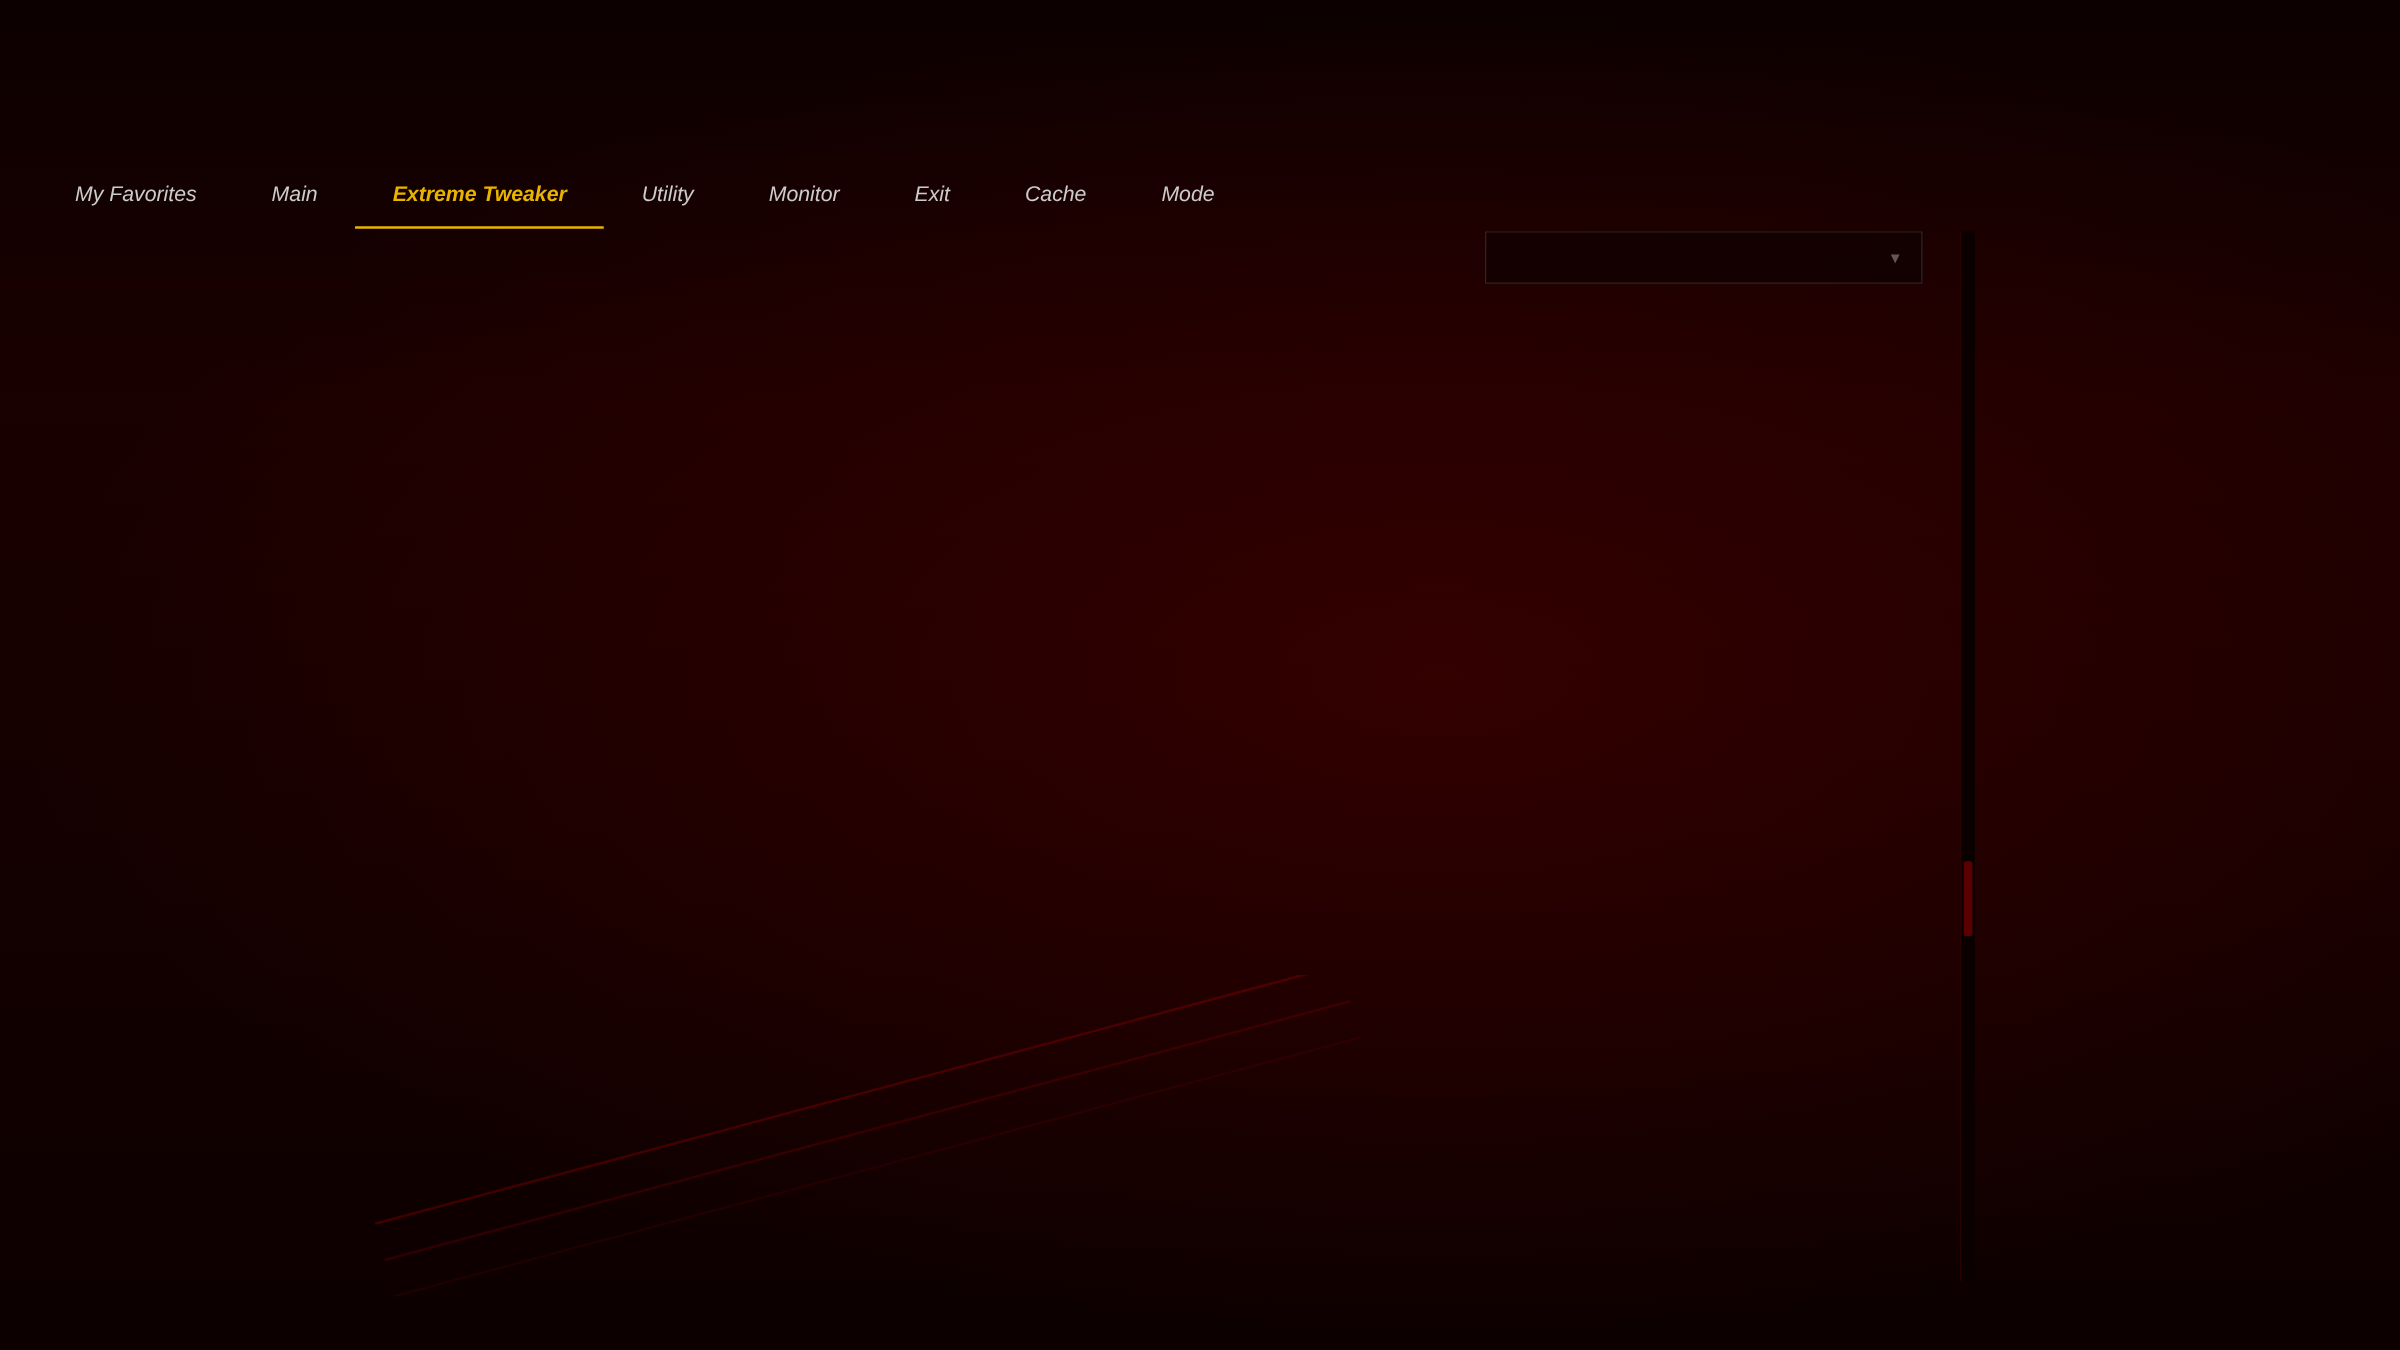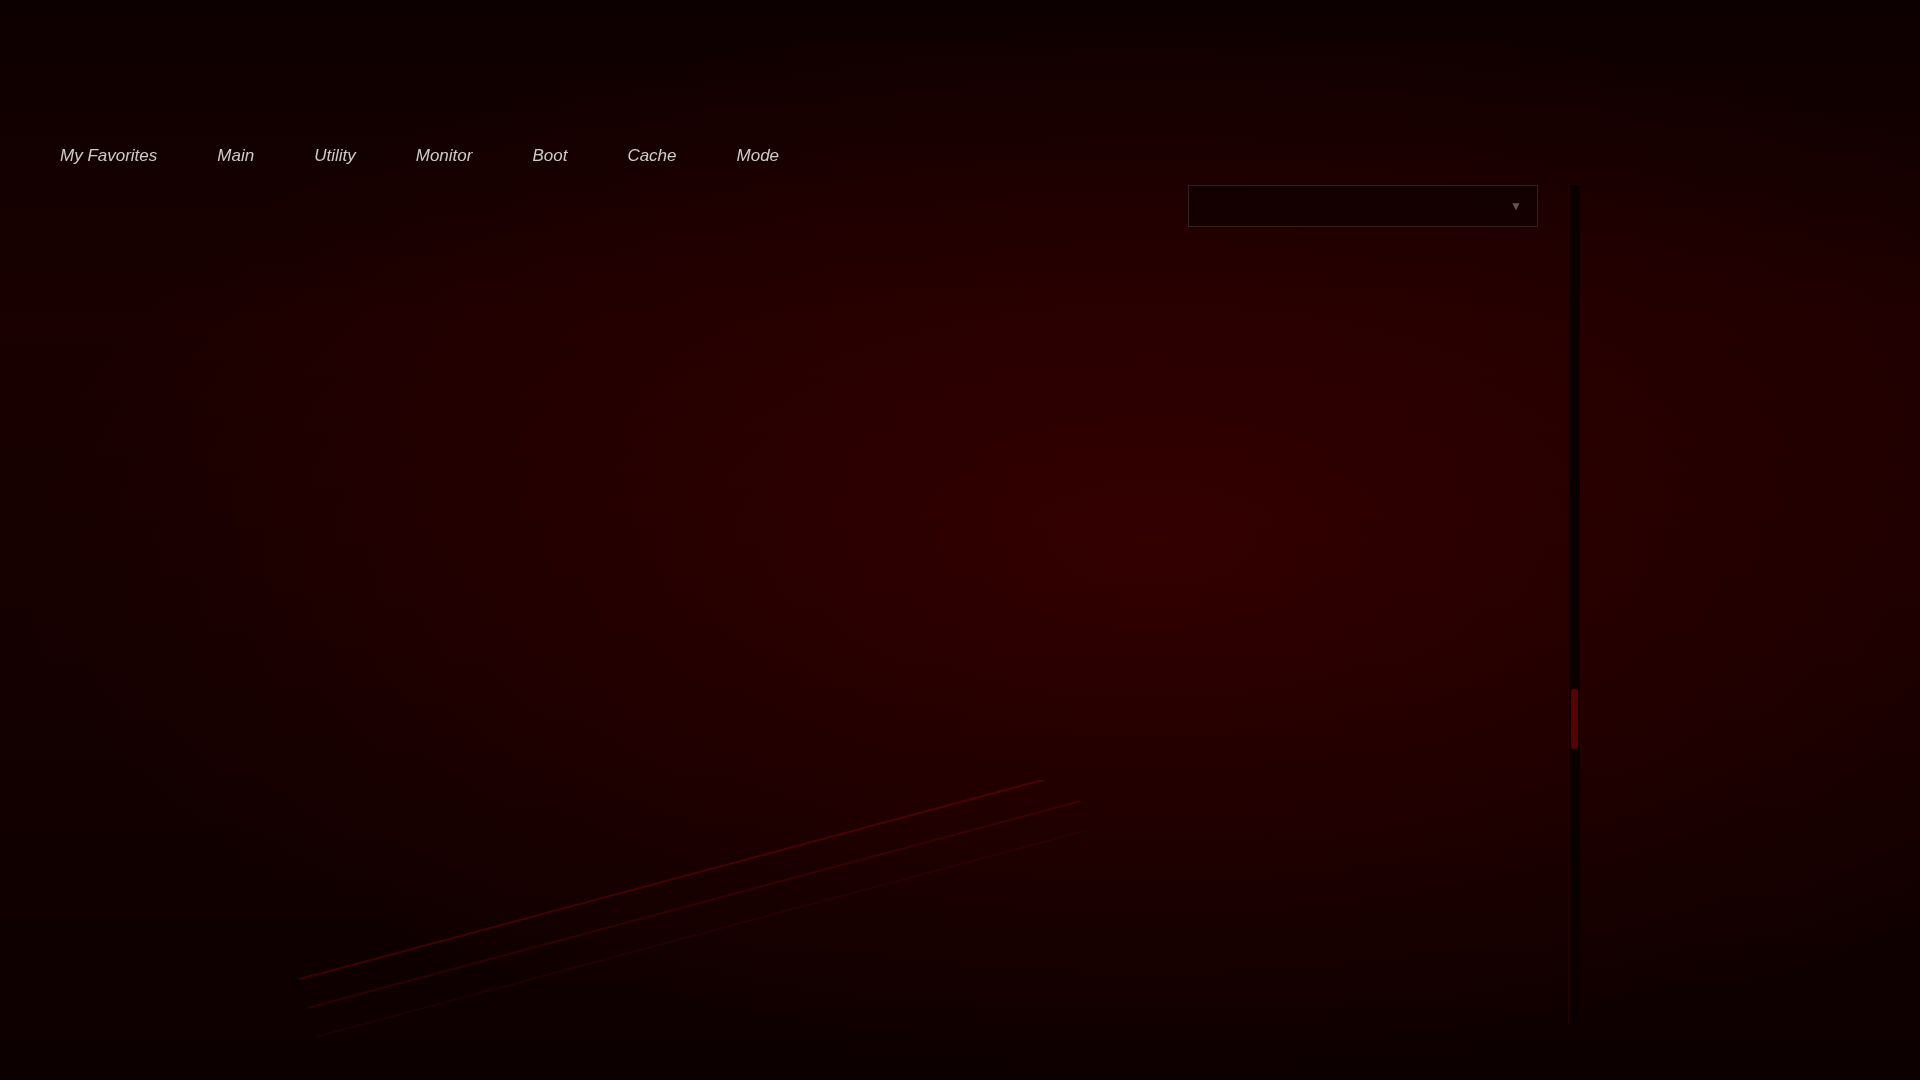"Extreme Tweaker" div.nav-item { html: none -> <div> <span>Extreme Tweaker</span> </div> }
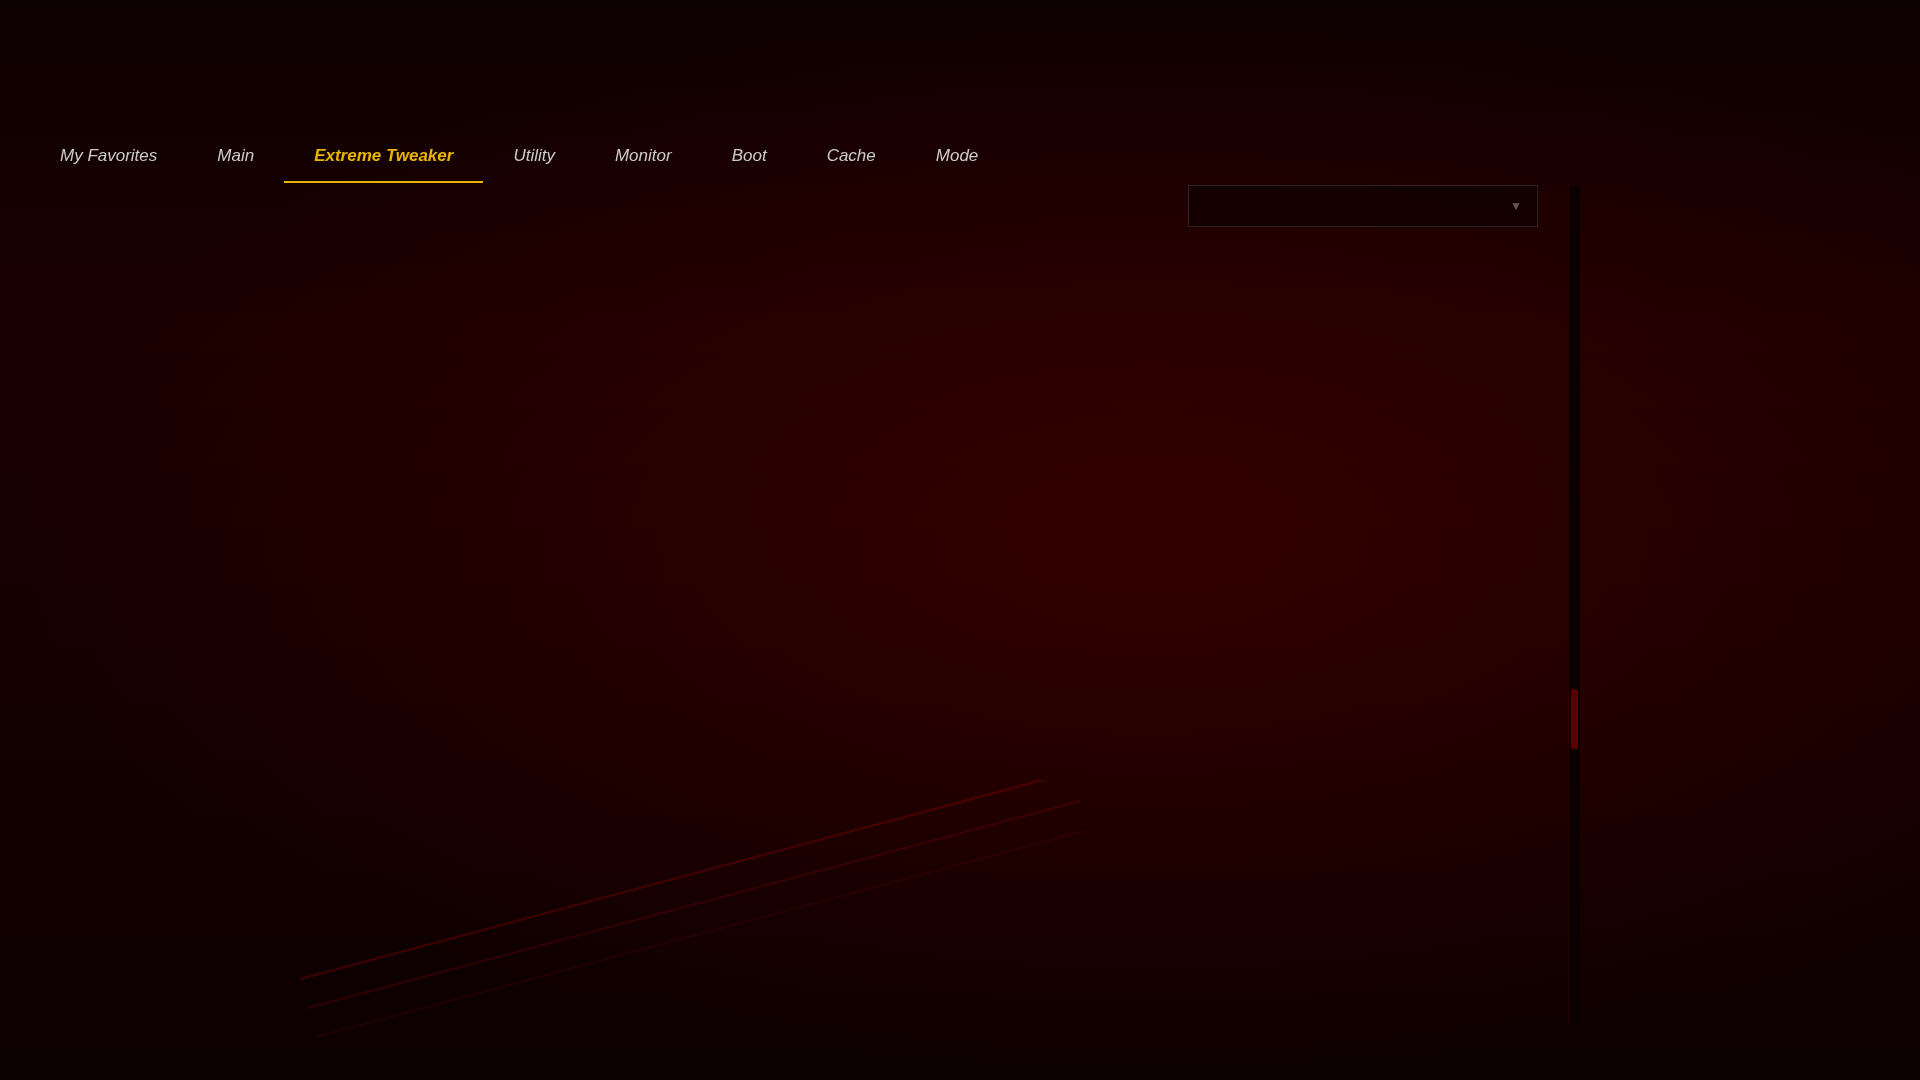"Boot" span { text: Boot -> Exit }
